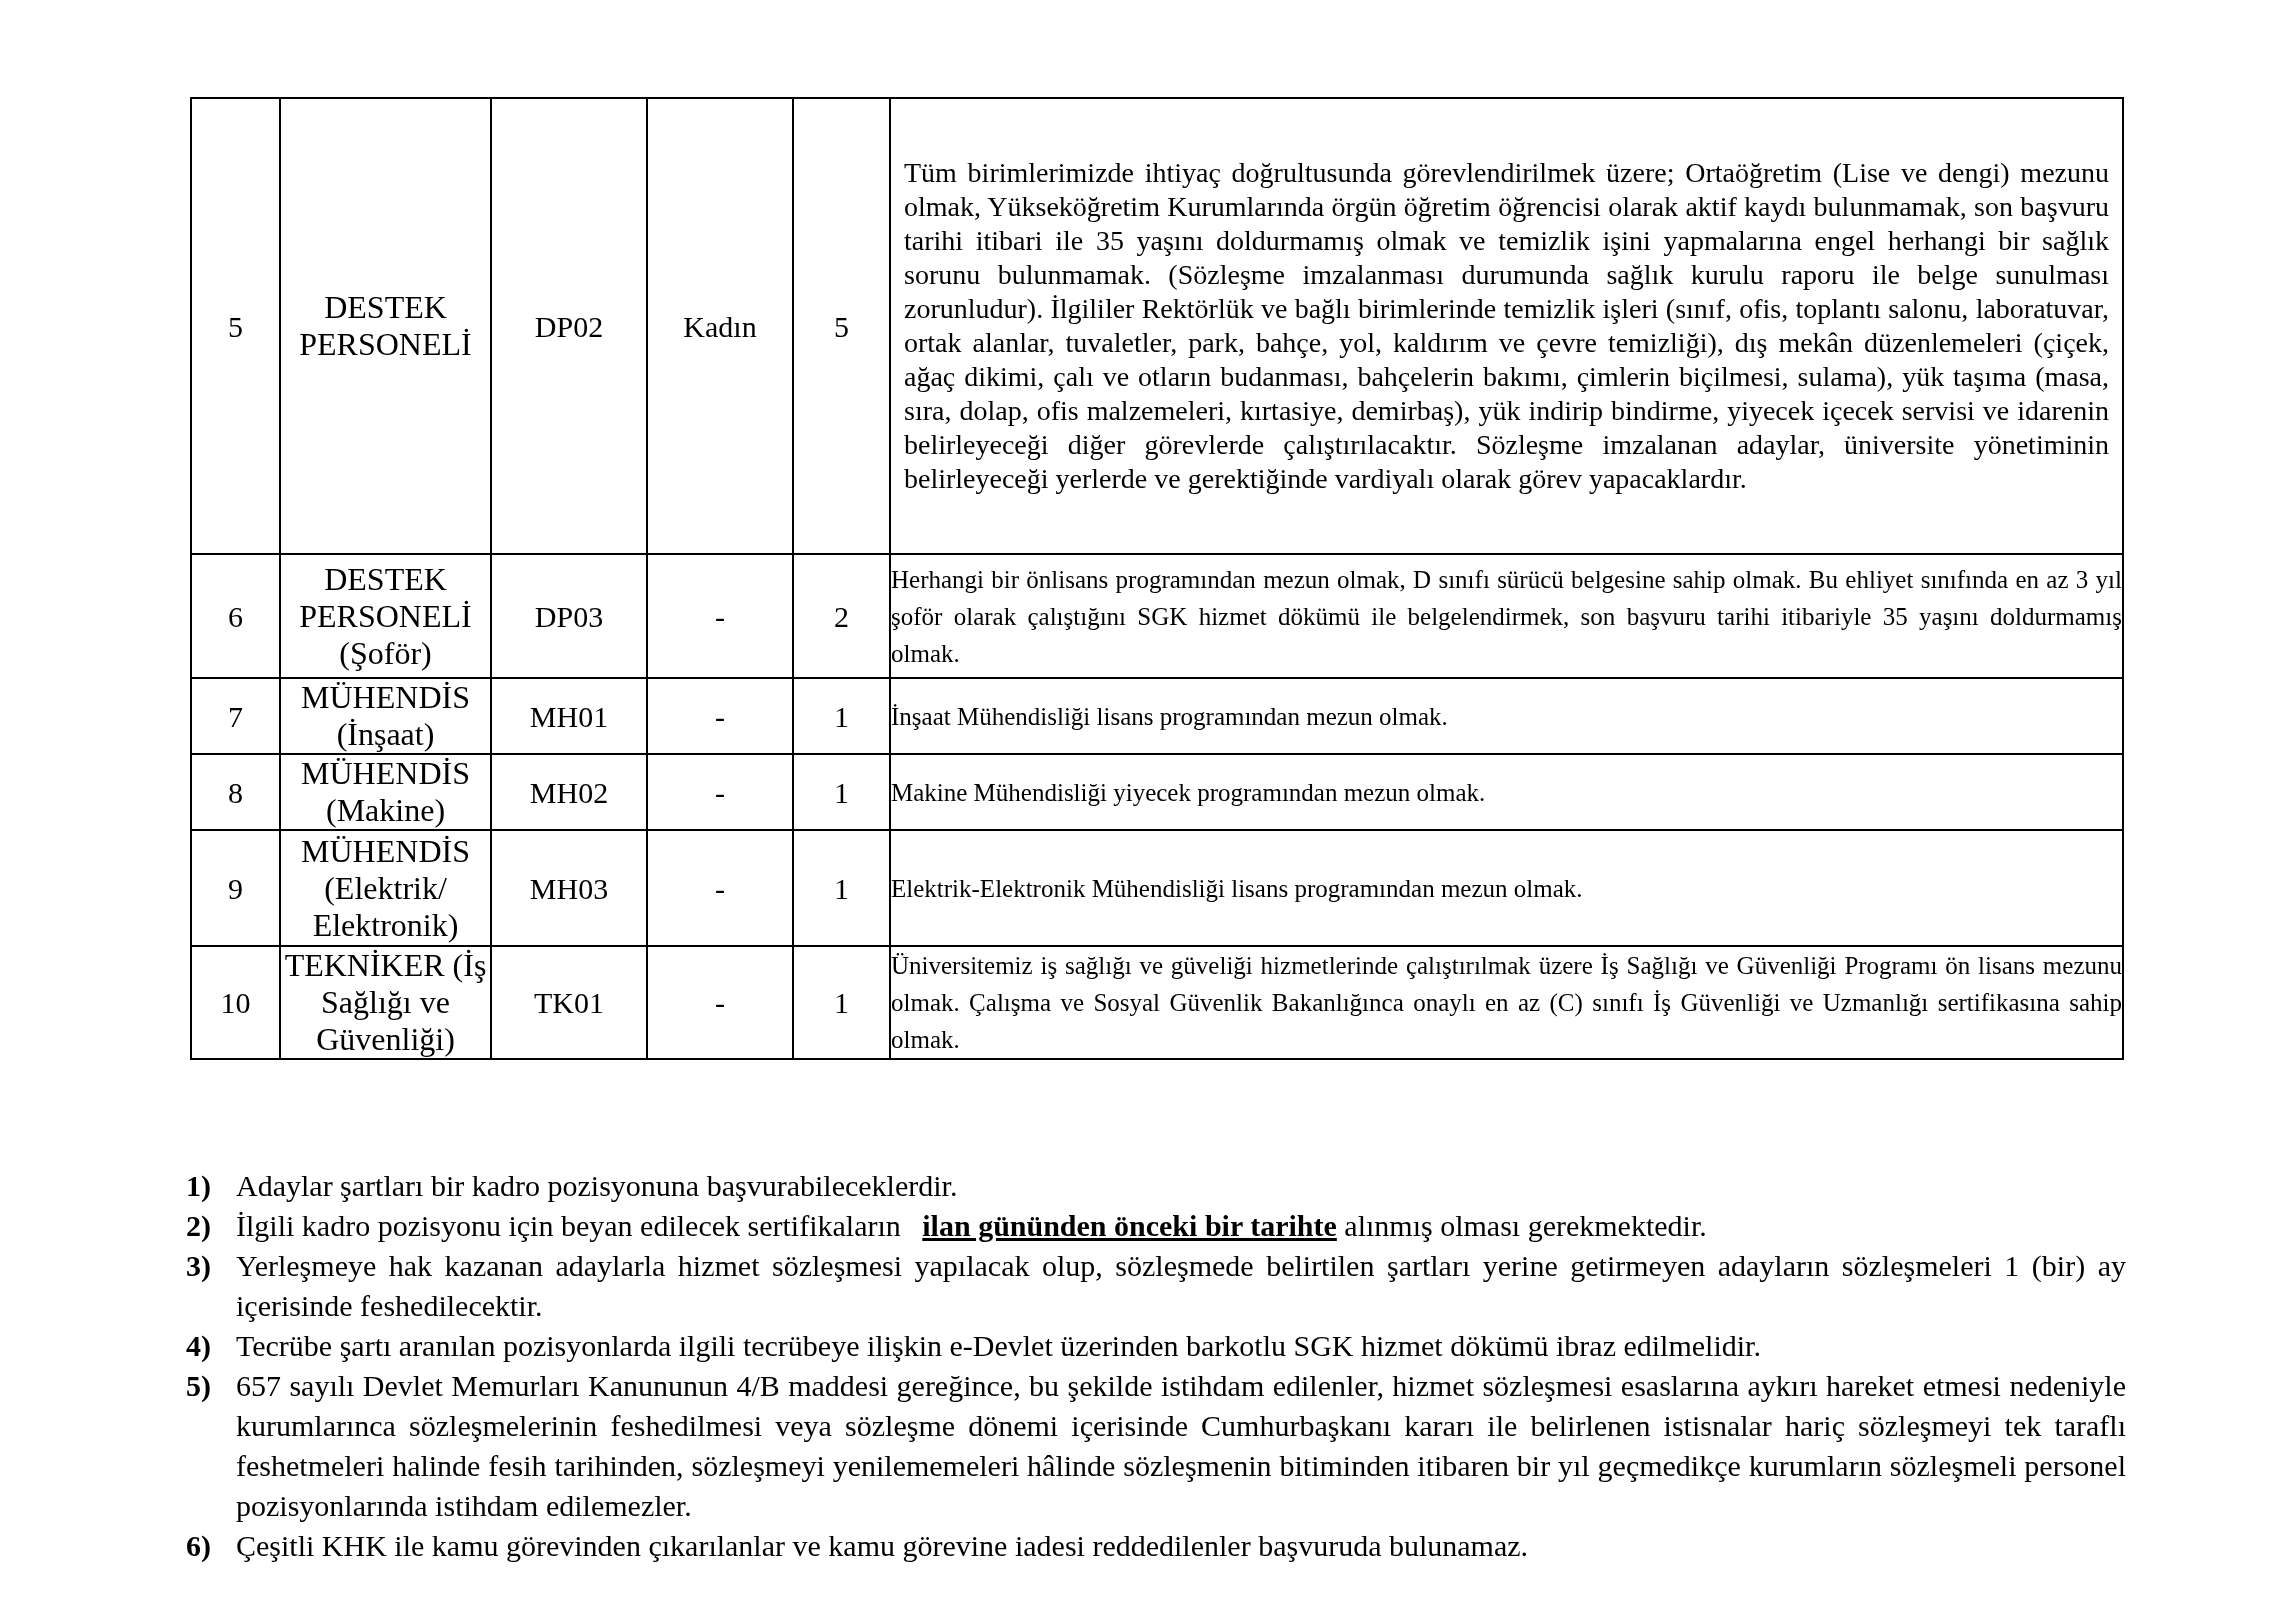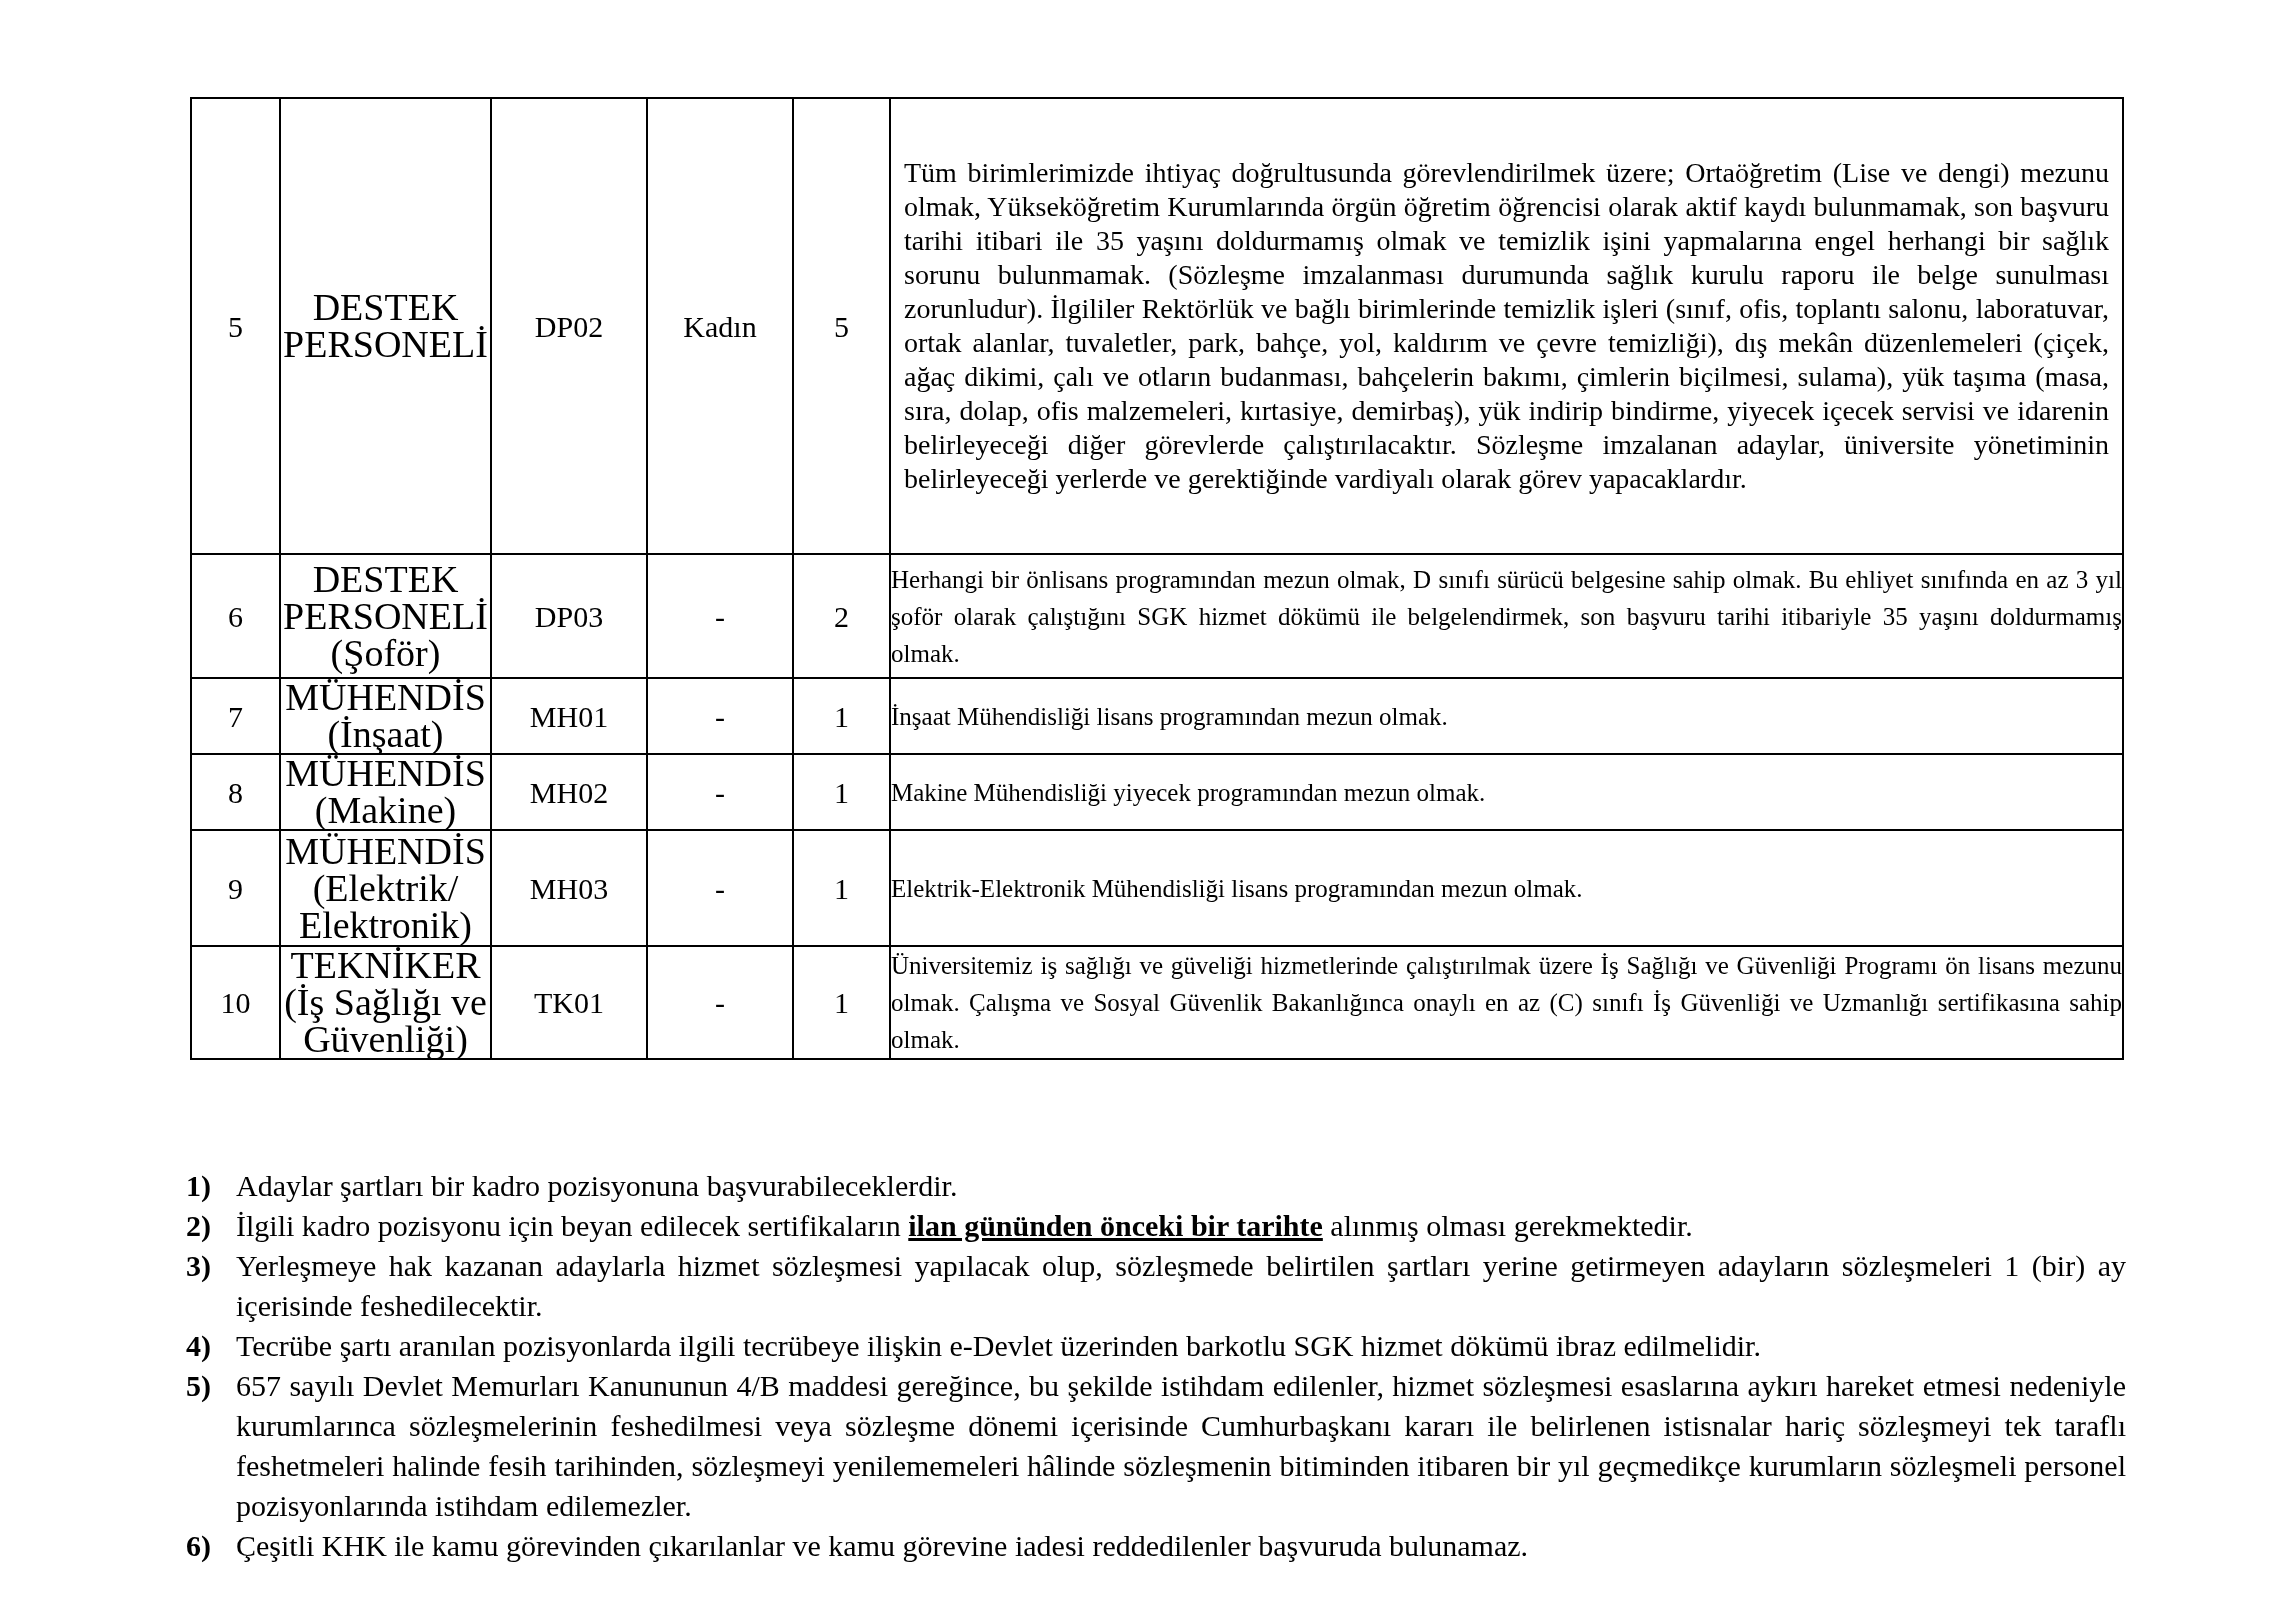"DESTEK PERSONELİ" td.c-title { font-size: 38px -> 32px }
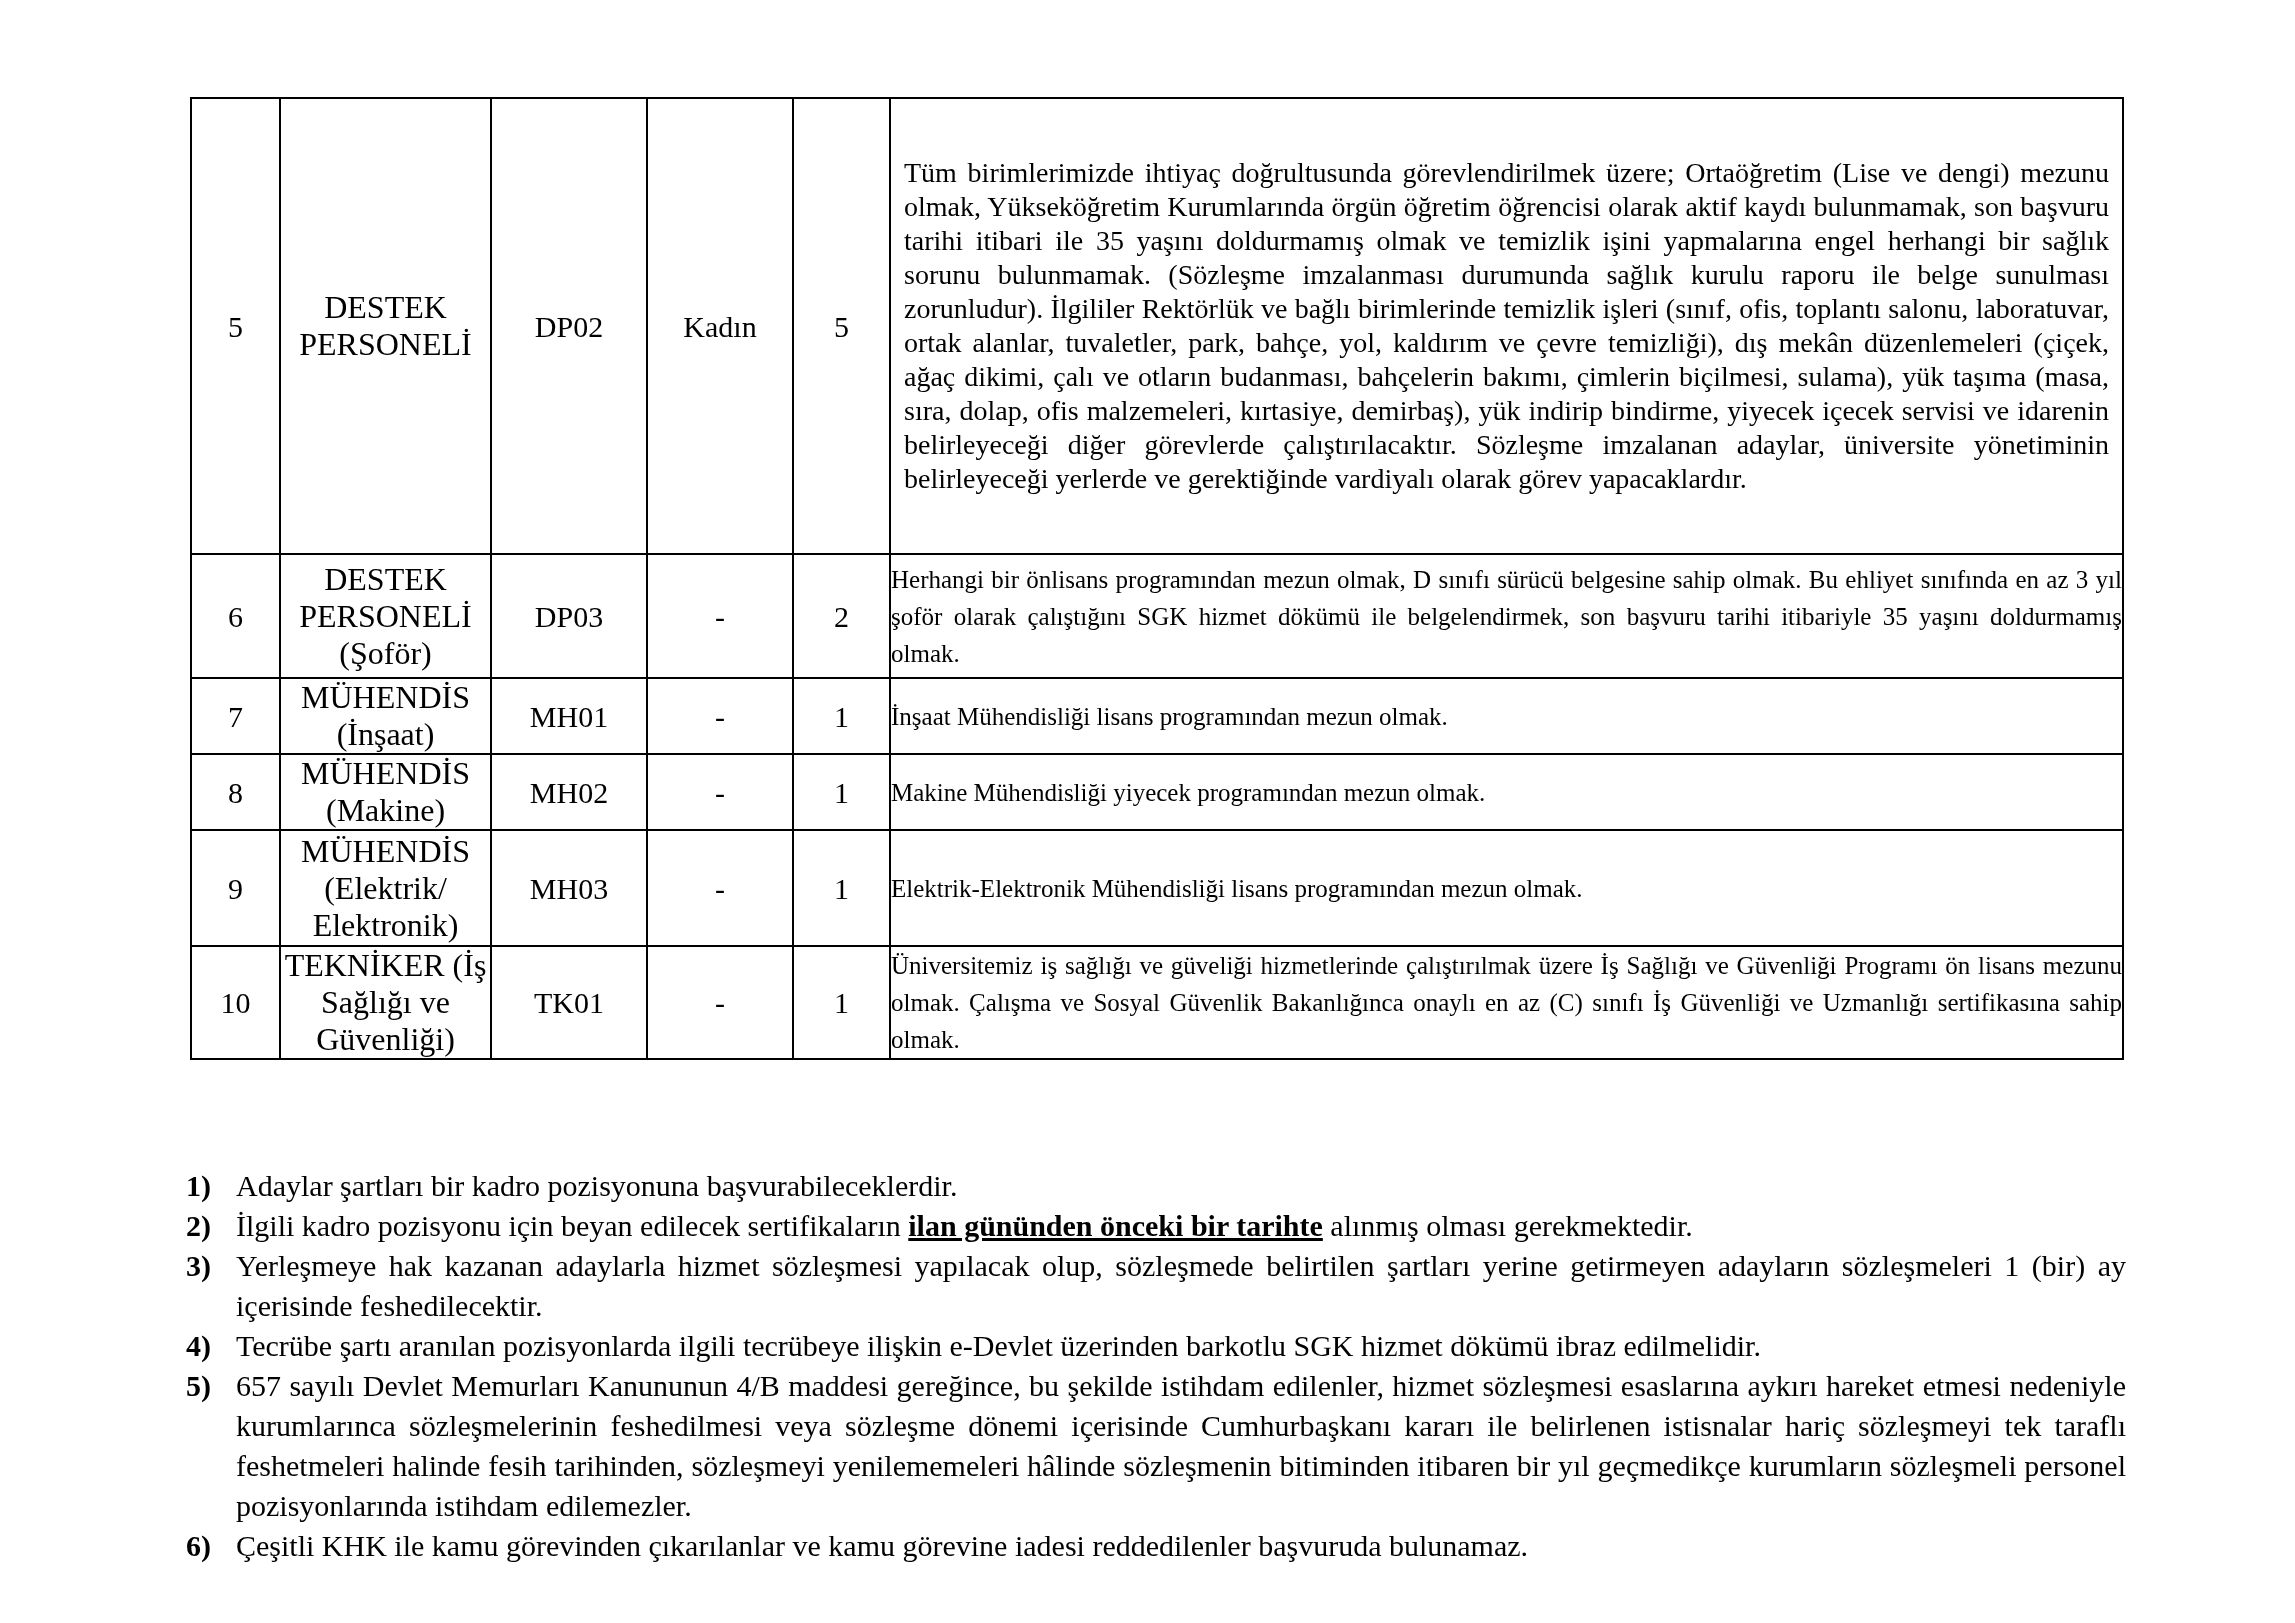"ilan gününden önceki bir tarihte" .emph { margin-left: none -> 14px }
